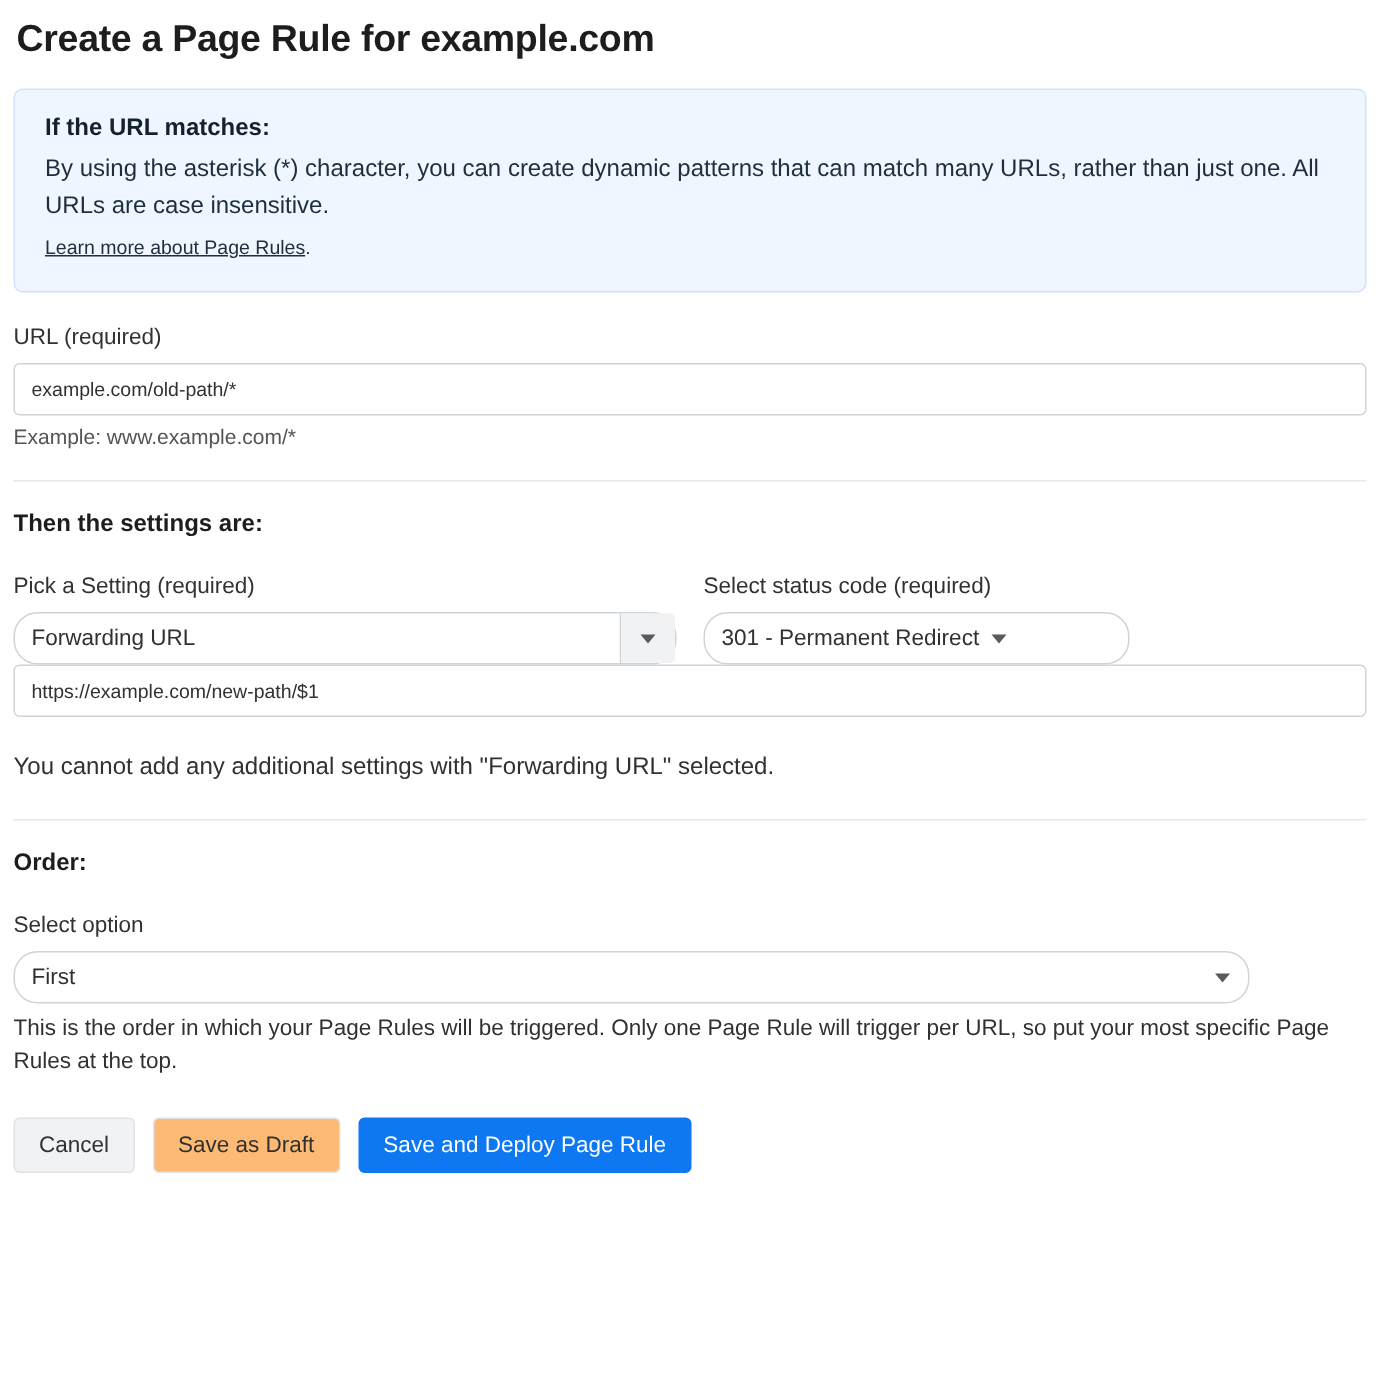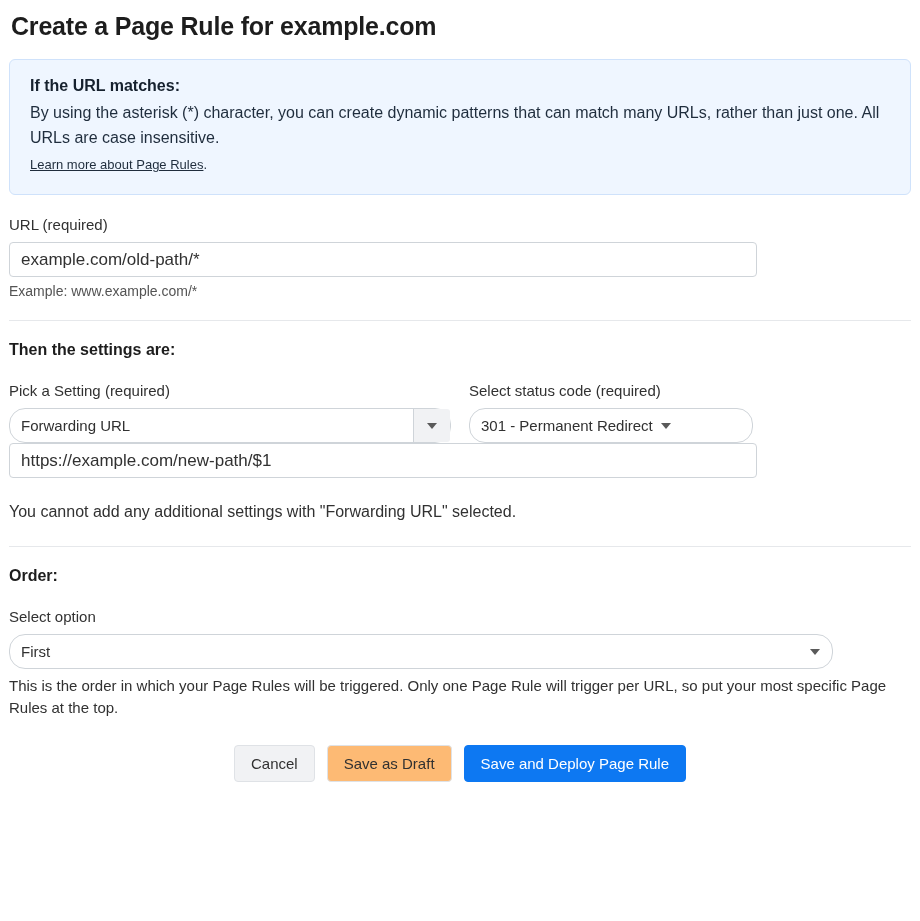"example.com/old-path/*" .text-input { font-size: 17px -> 13px; width: 748px -> 902px }
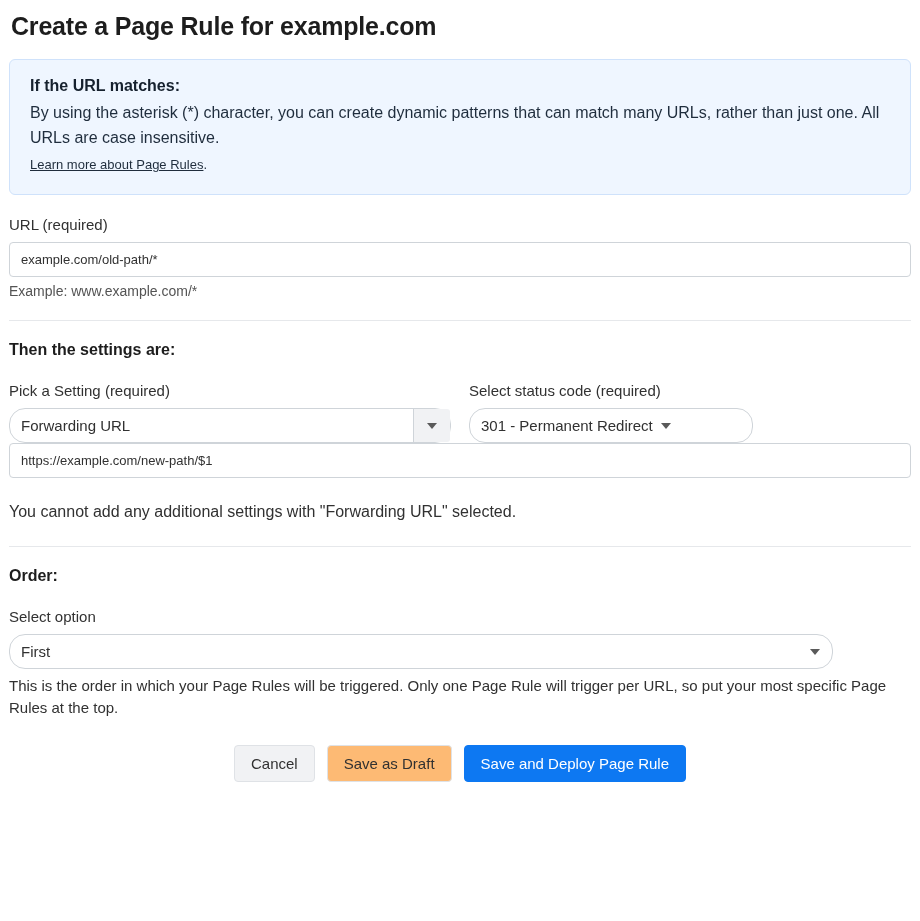"Cancel" .button-row { justify-content: center -> none }
